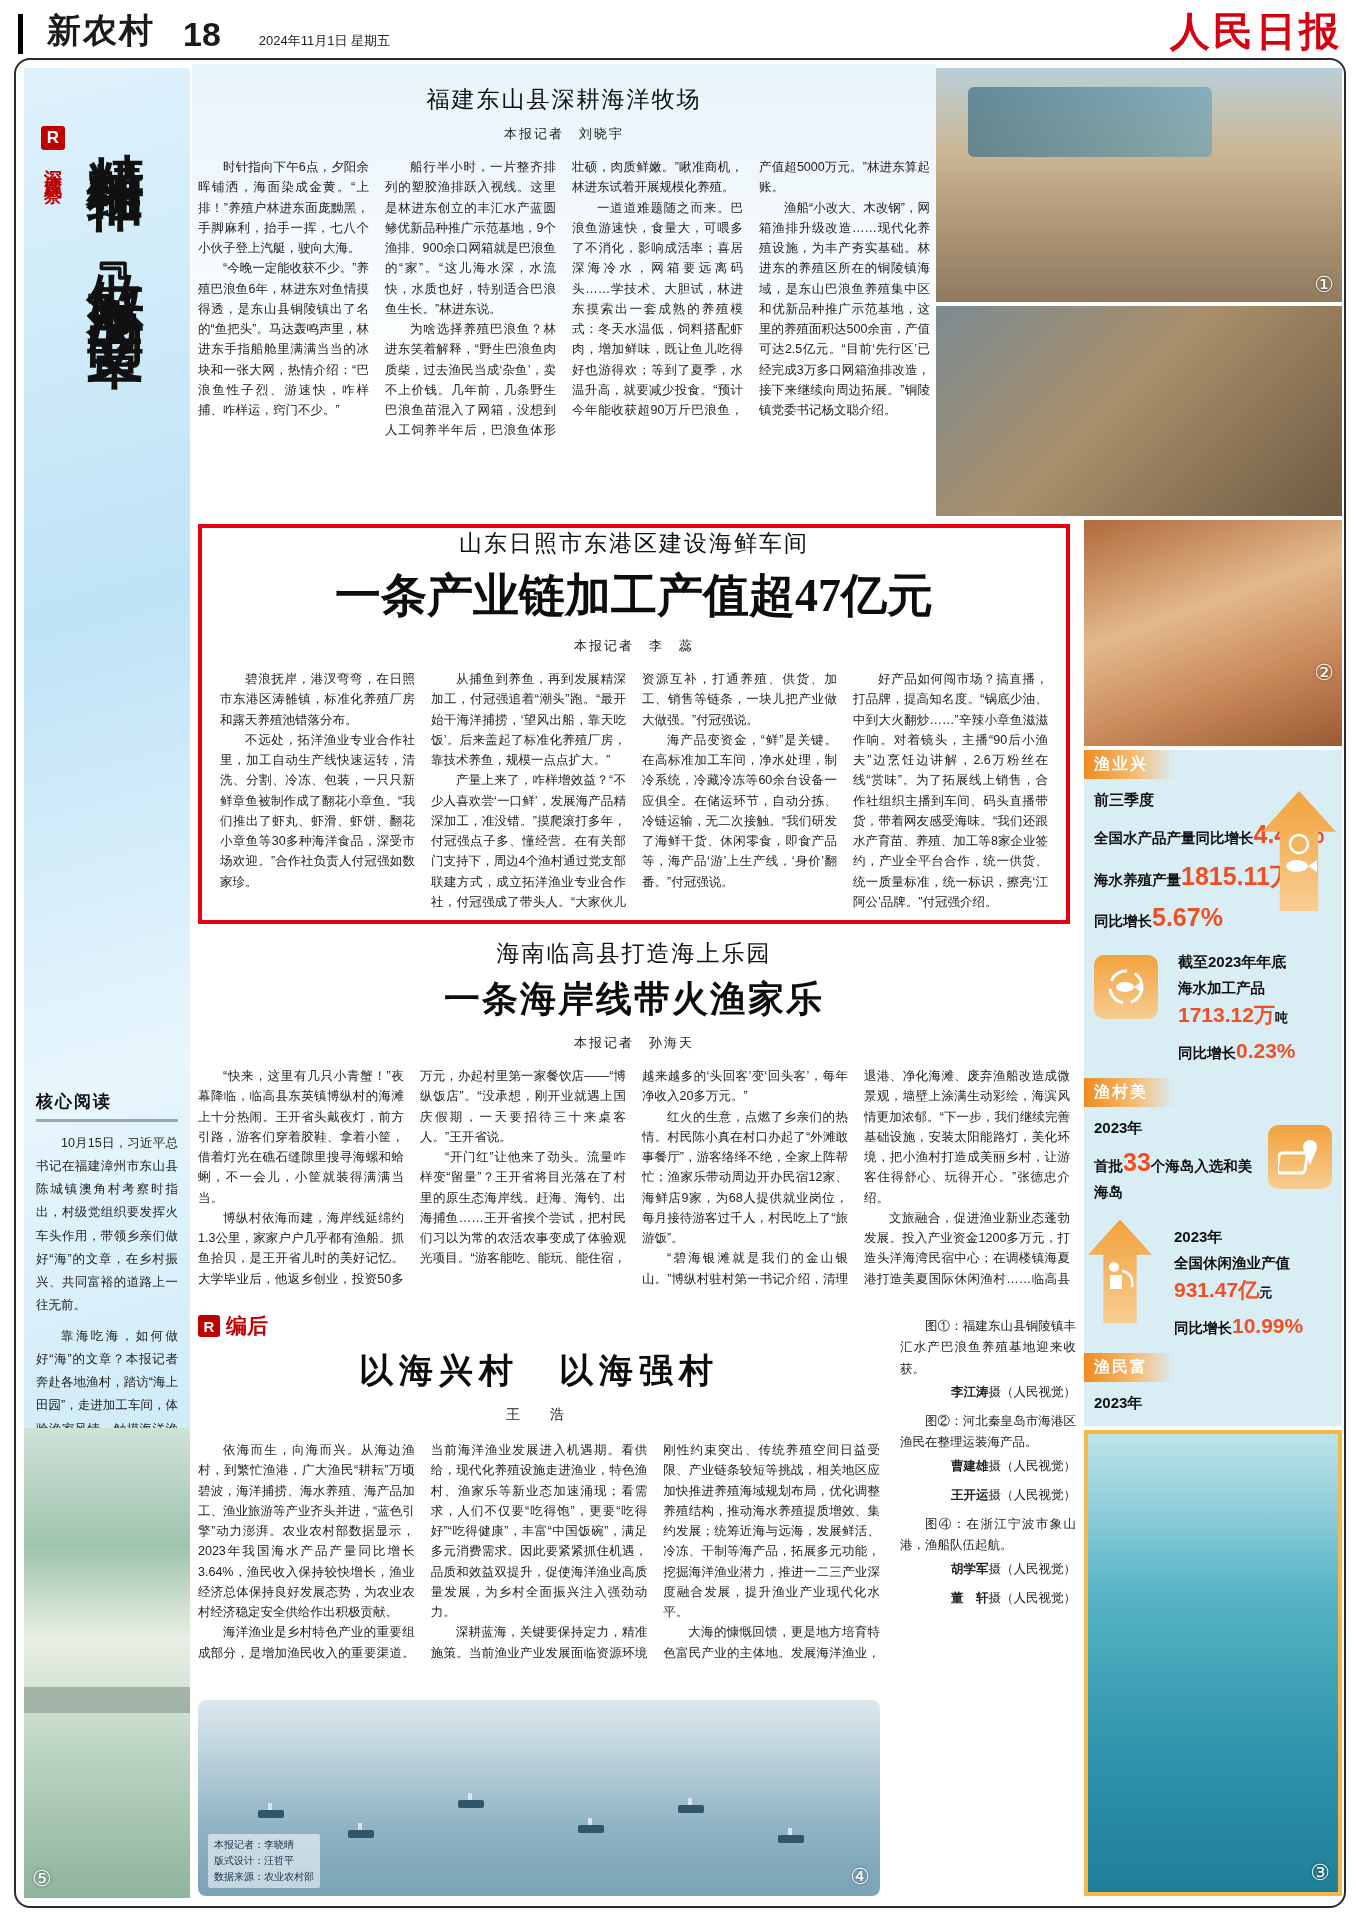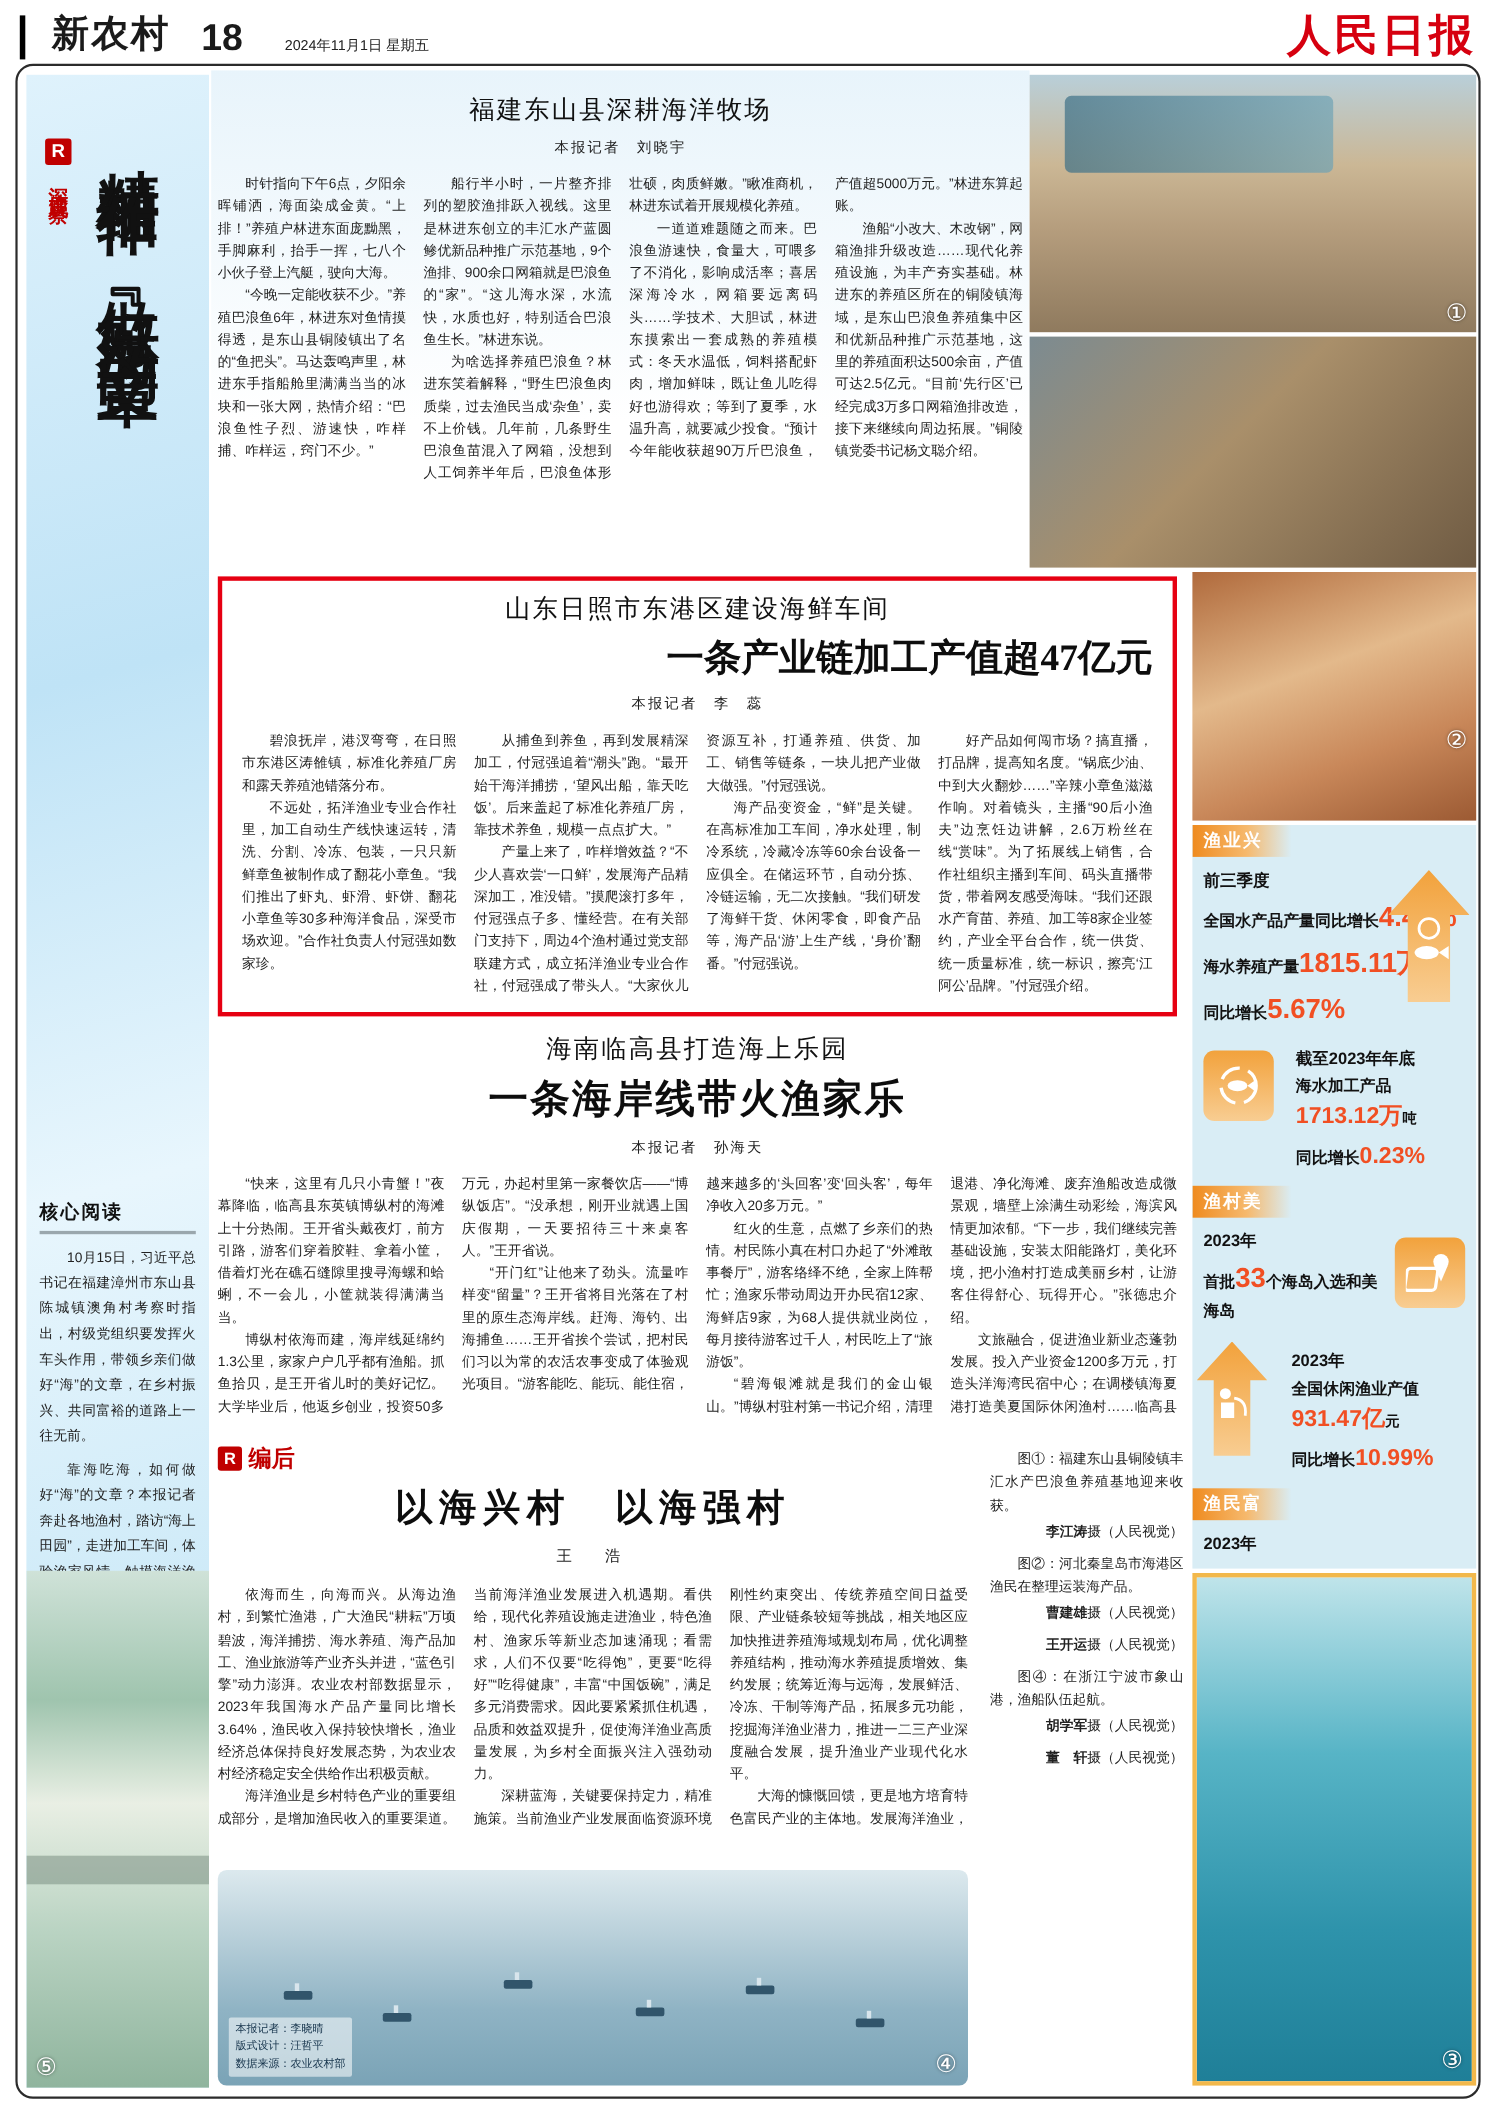"山东日照市东港区建设海鲜车间" .redbox { padding: 10px 18px 10px -> 0 18px 10px }
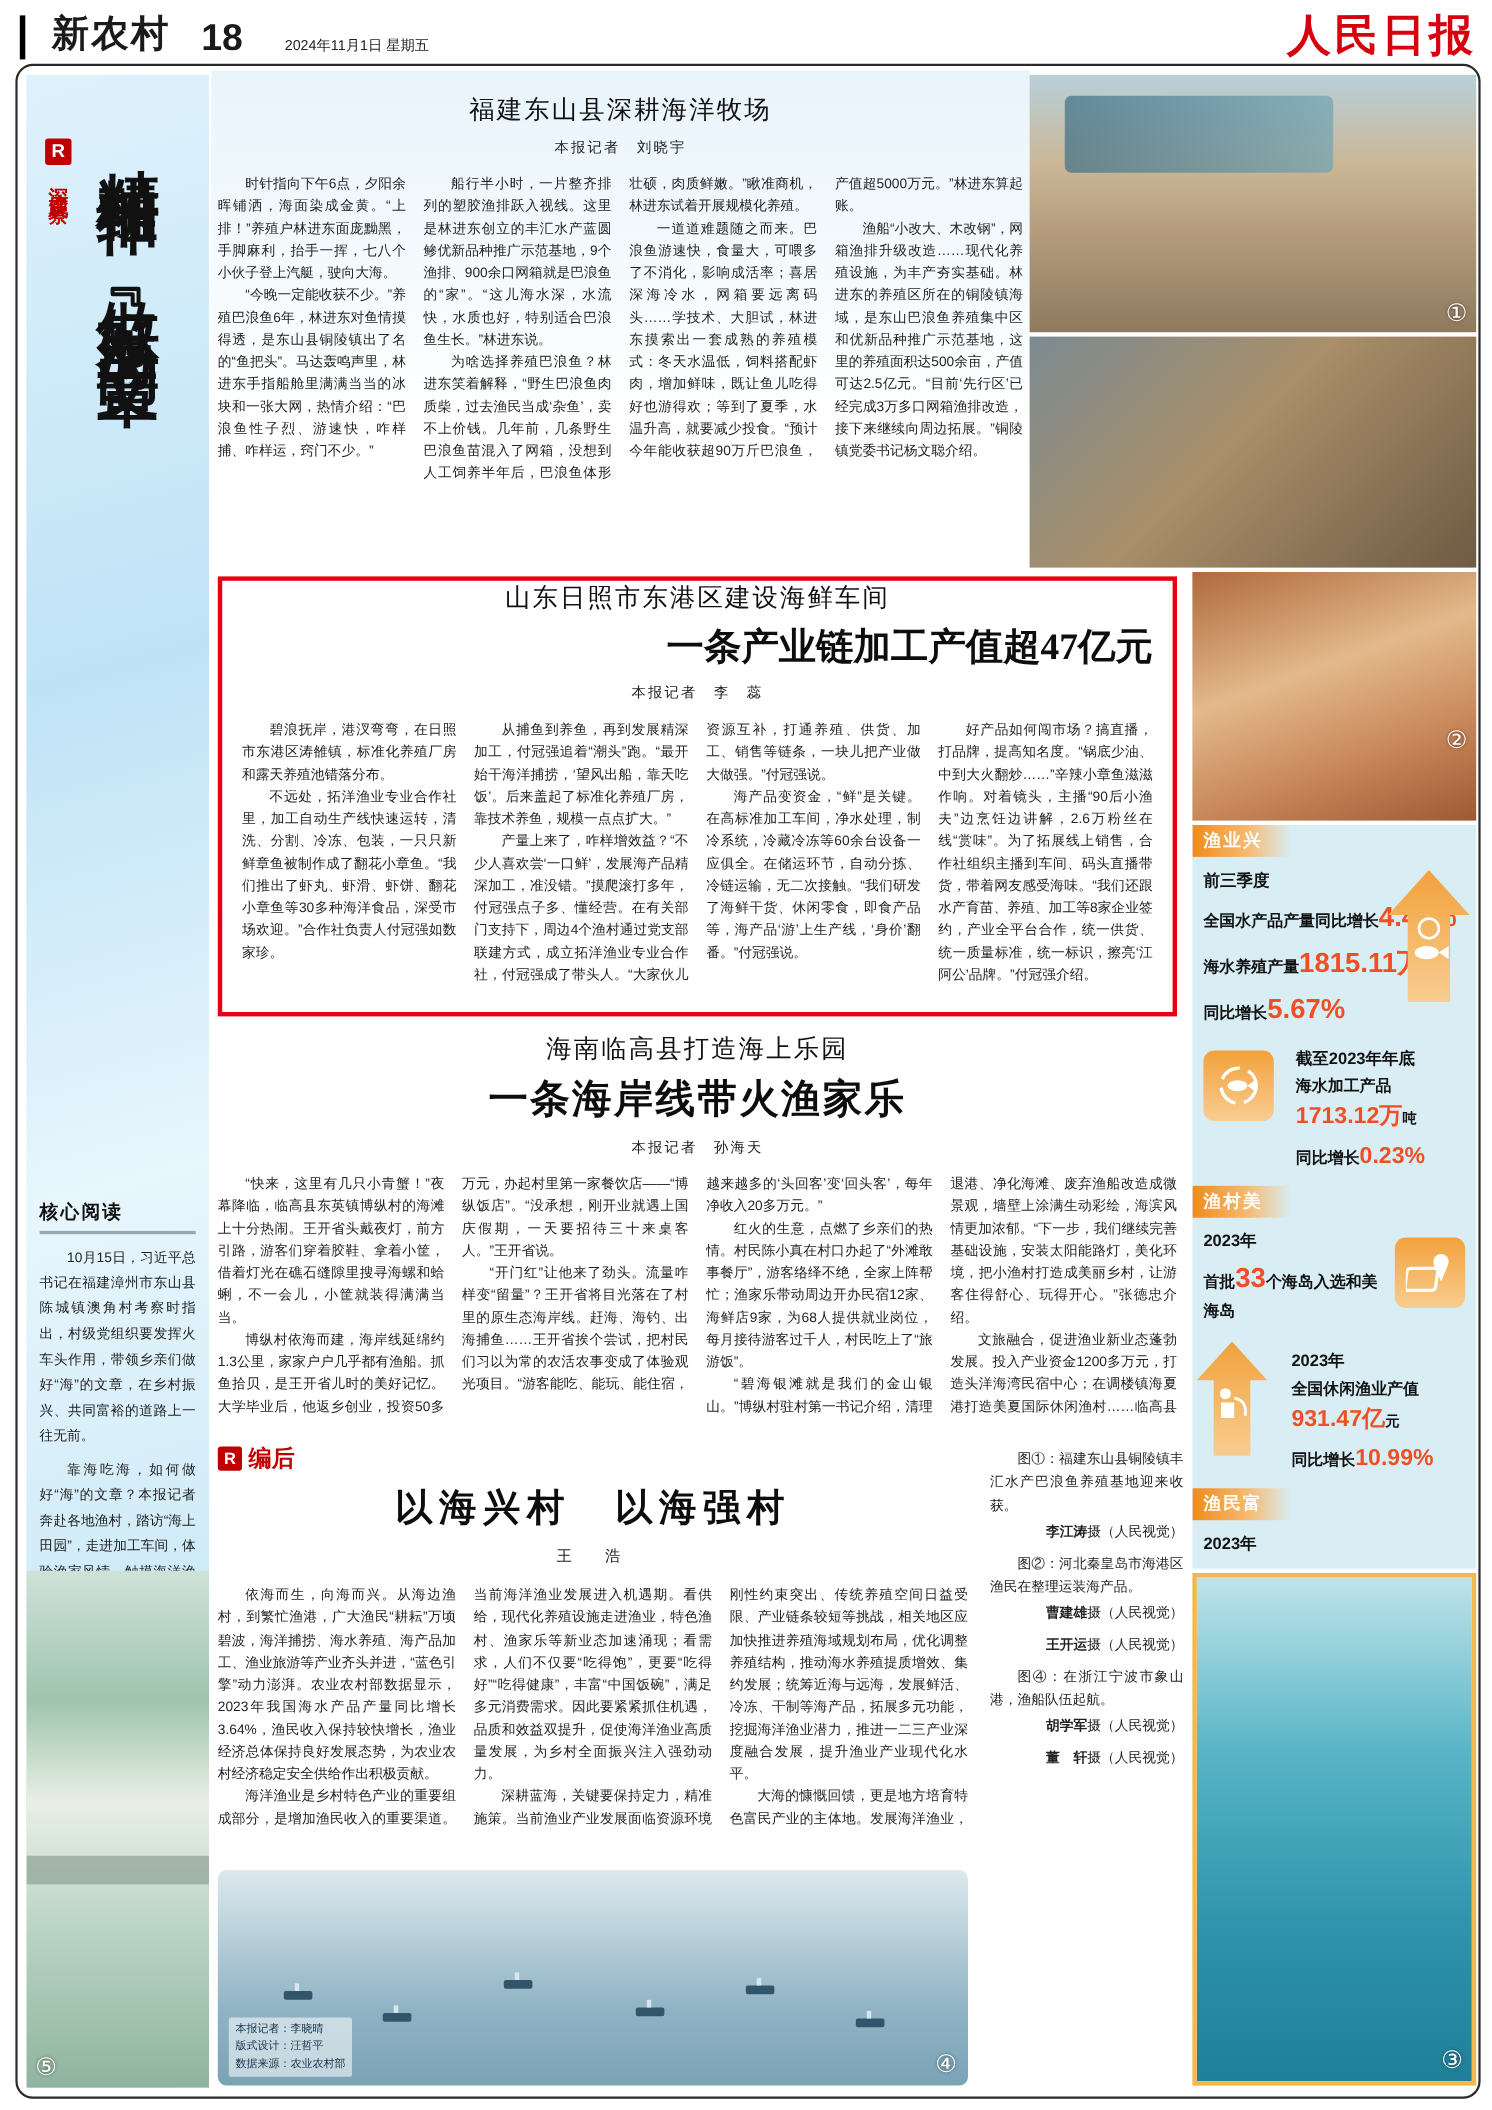"一条产业链加工产值超47亿元" .redbox .hl { font-size: 34px -> 46px; text-align: right -> none }
